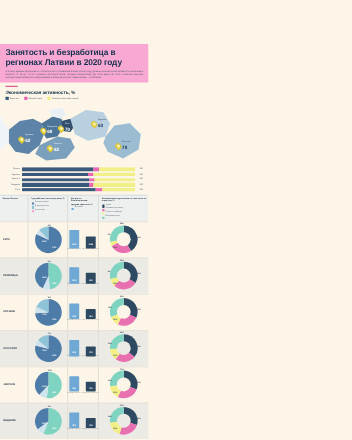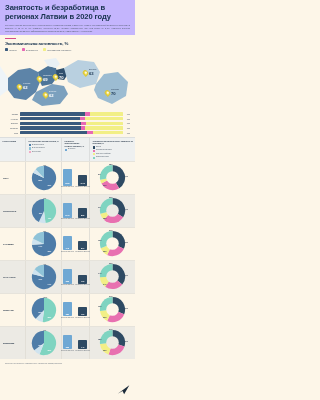"Занятость и безработица в регионах" .header { background: #c4b5fd -> #f9a8d4; margin-top: none -> 40px }
